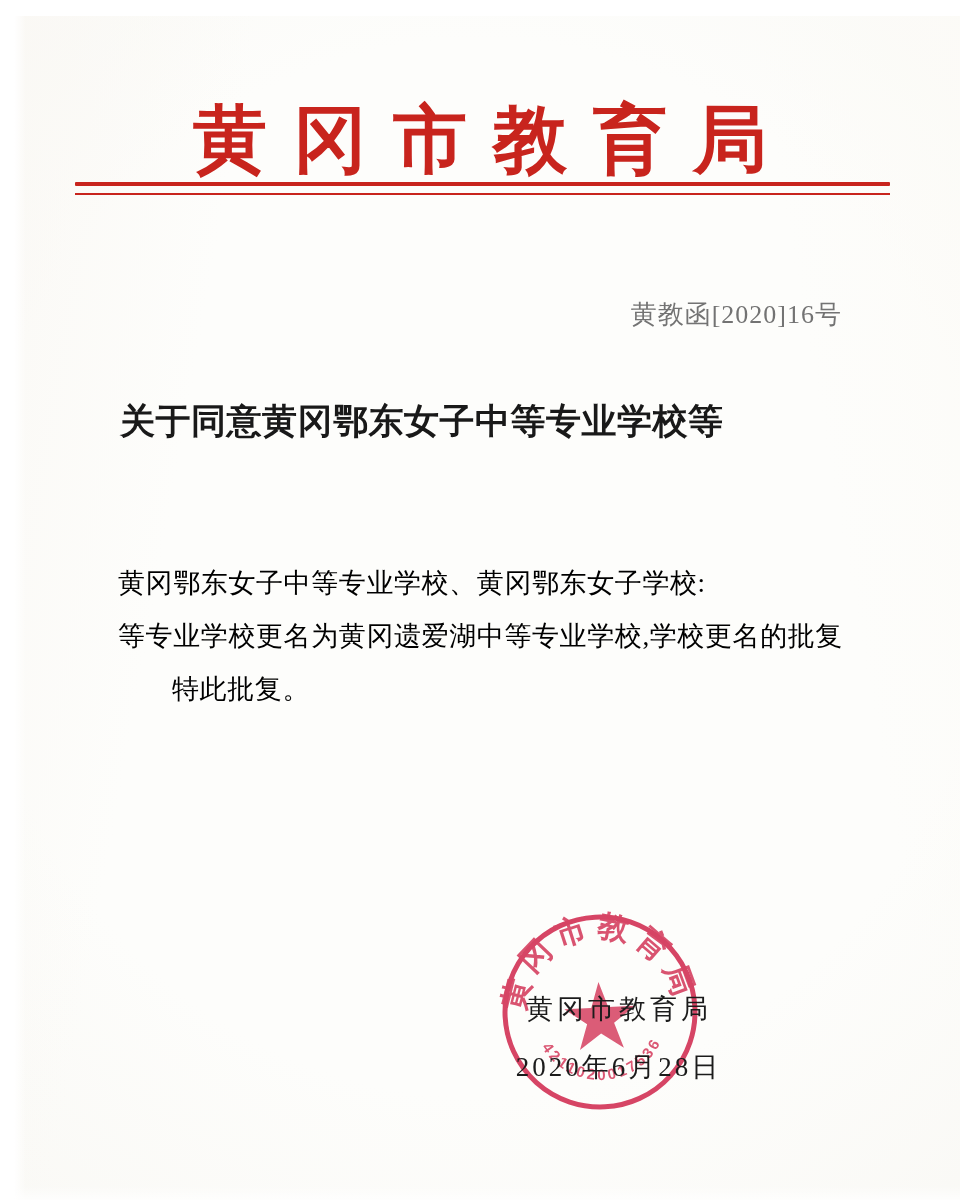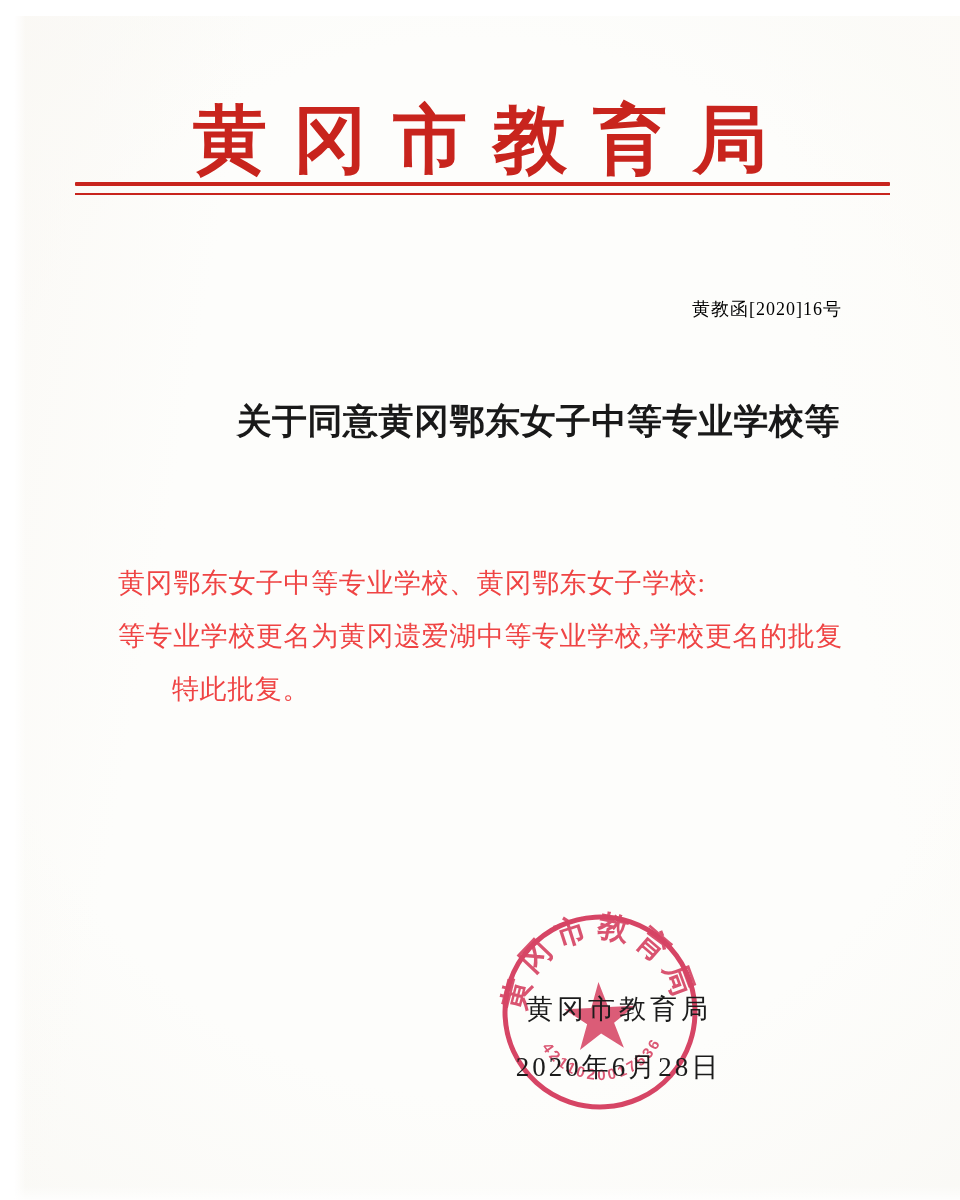"黄教函[2020]16号" .doc-number { color: #000000 -> #737373; font-size: 18px -> 26px }
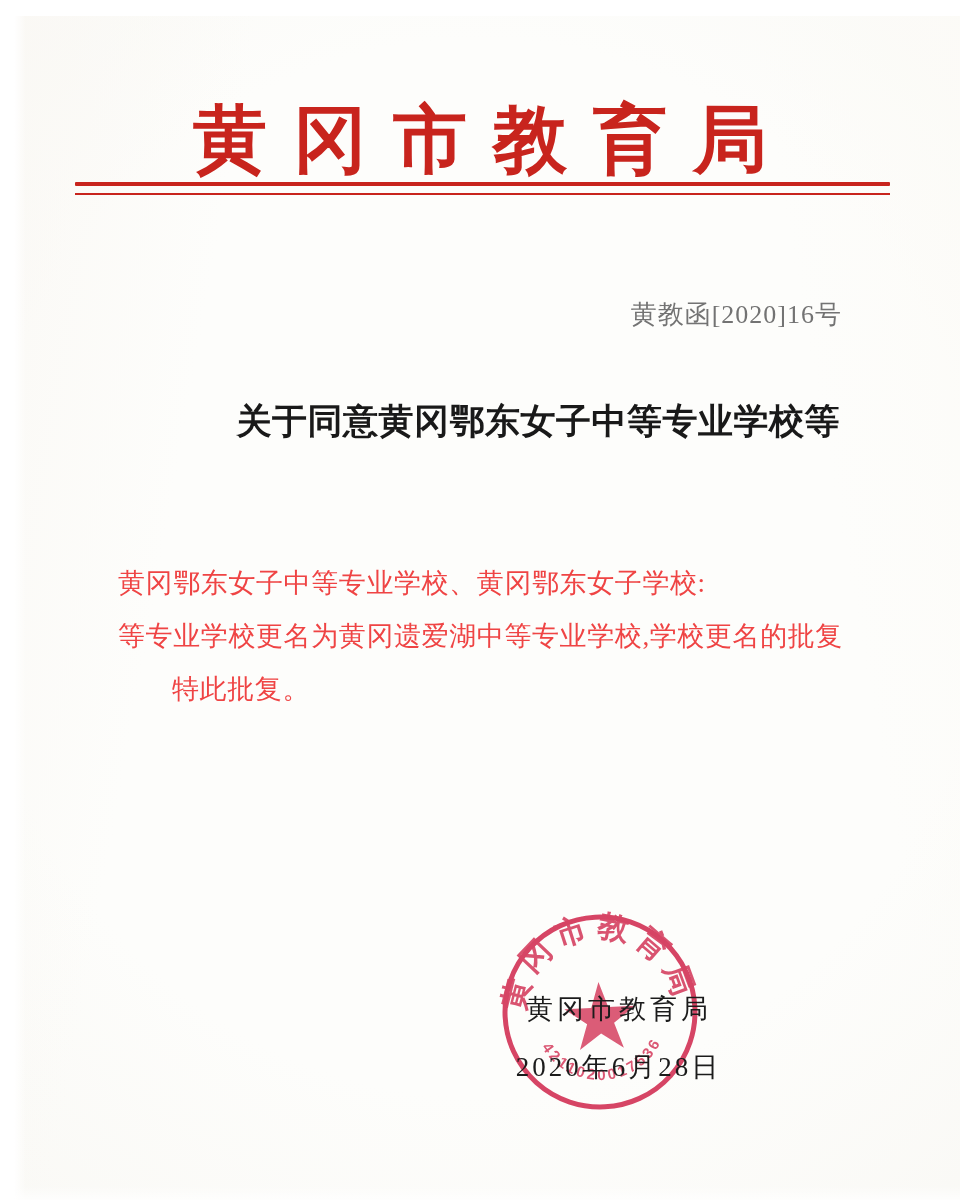"关于同意黄冈鄂东女子中等专业学校等" .doc-title { text-align: right -> left }
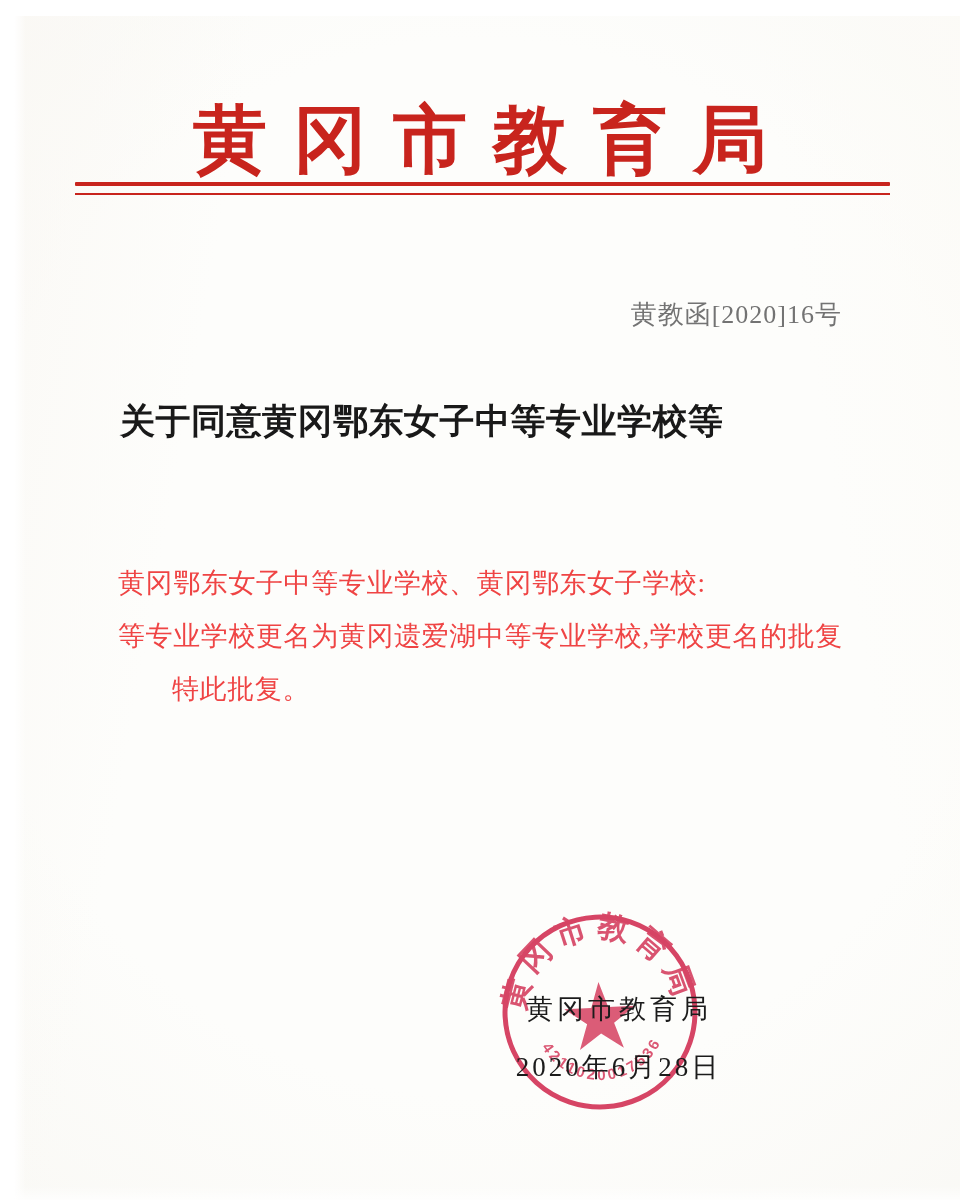"黄冈鄂东女子中等专业学校、黄冈鄂东女子学校:" .body-block { color: #ef4444 -> #000000 }
